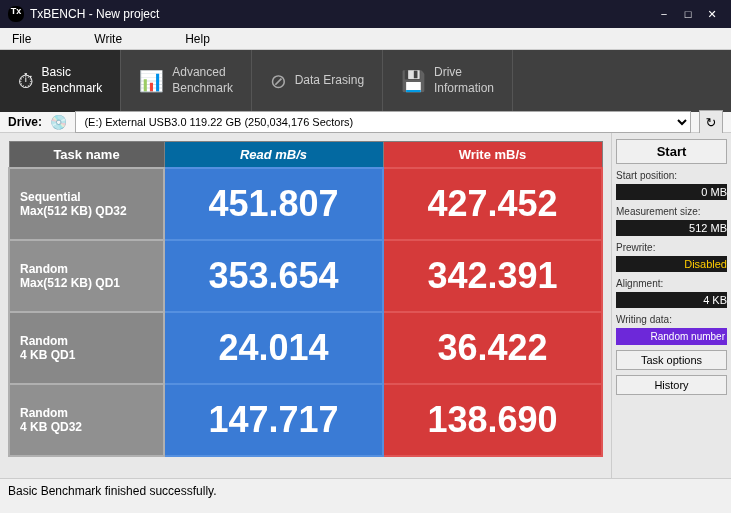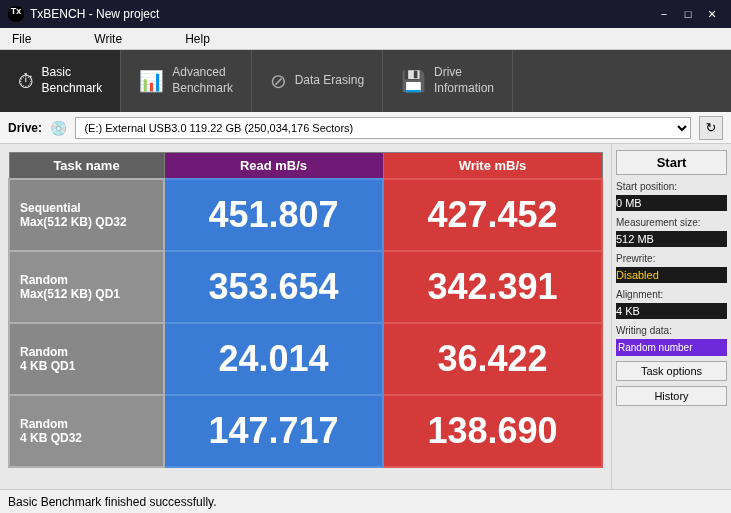"Drive:" .drive-bar { height: 32px -> 21px }
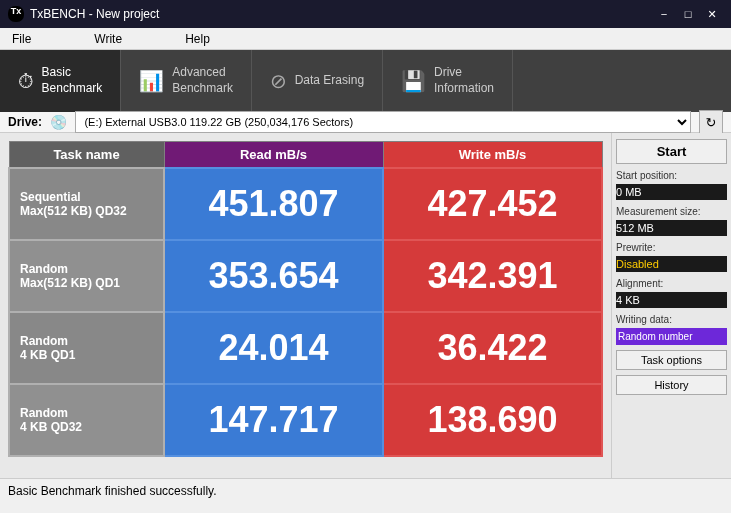"Read mB/s" th.bench-header { background: #701a75 -> #0369a1; font-style: none -> italic }
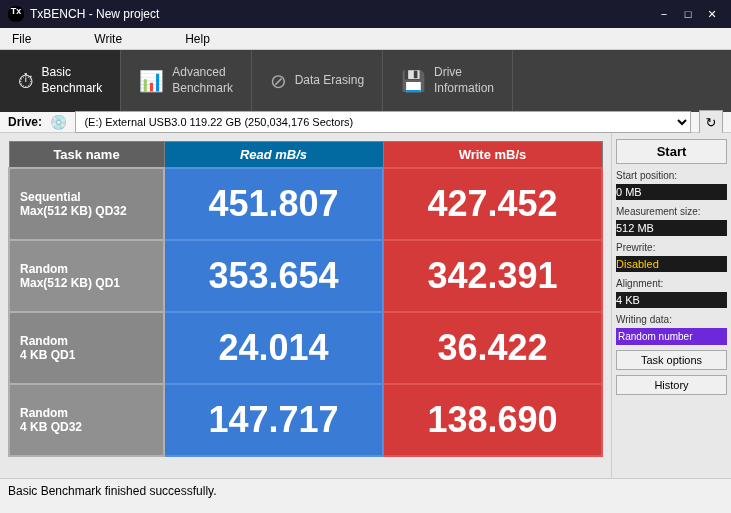"0 MB" .param-value { text-align: left -> right }
